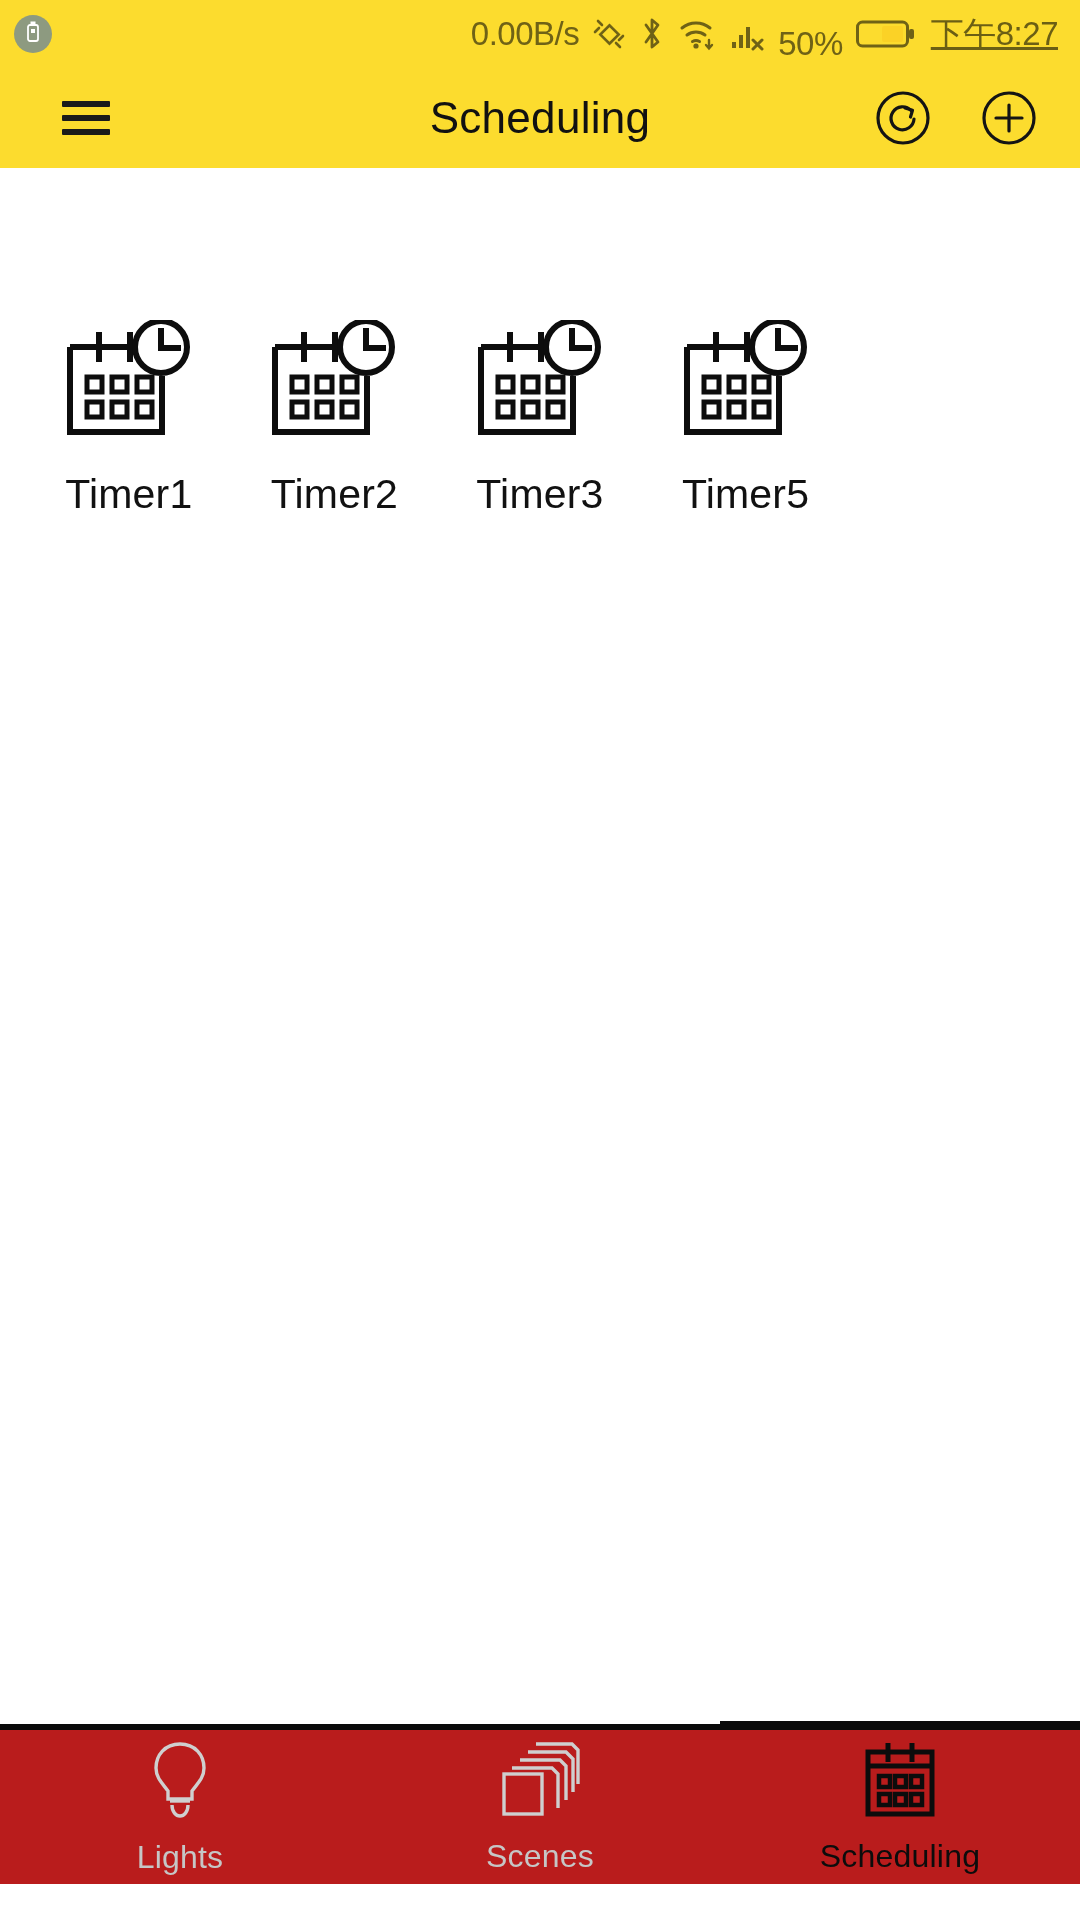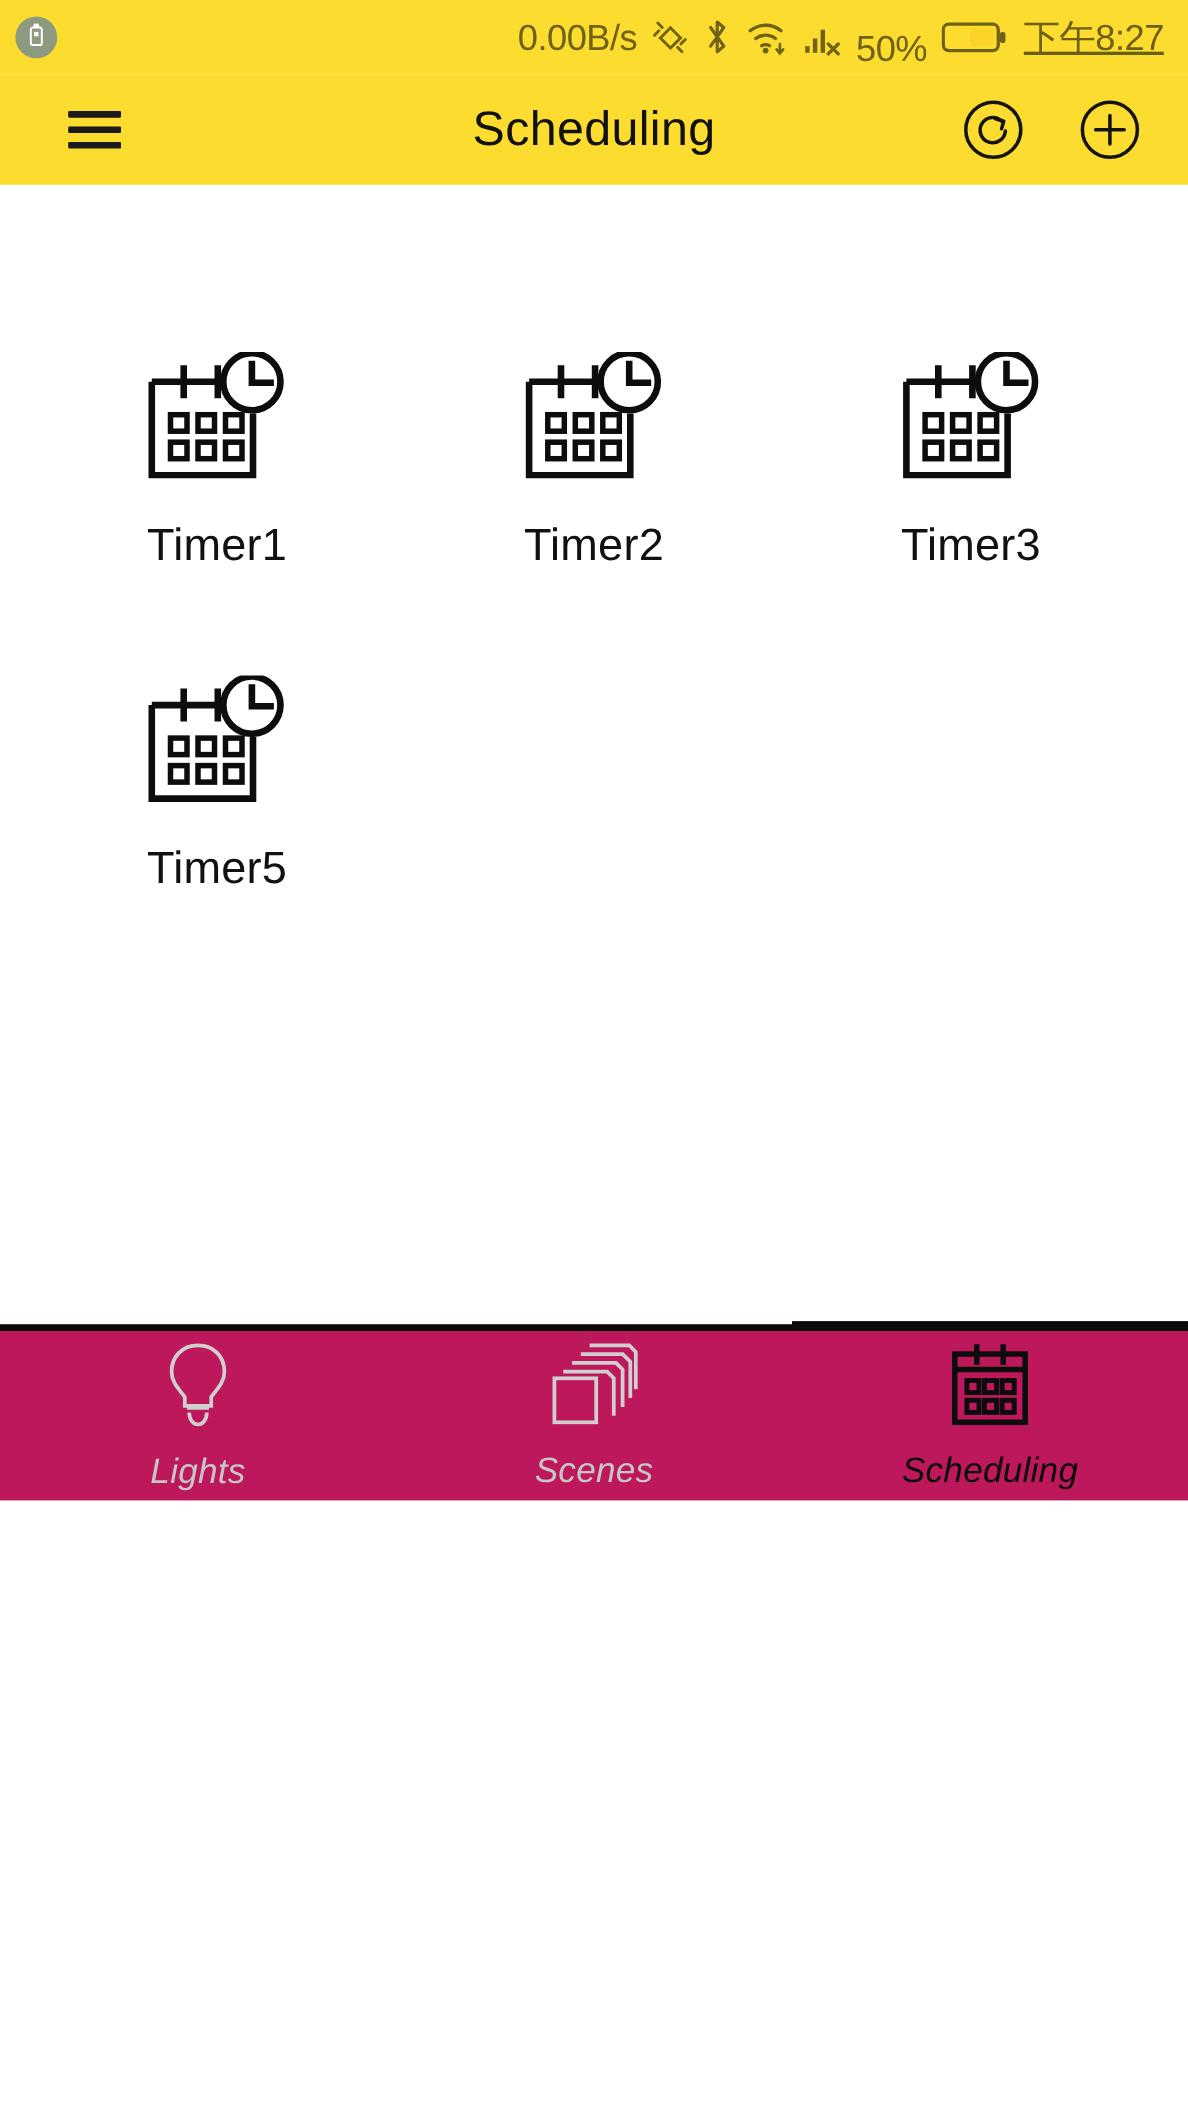"0.00B/s" .screen { height: 1364px -> 1884px }
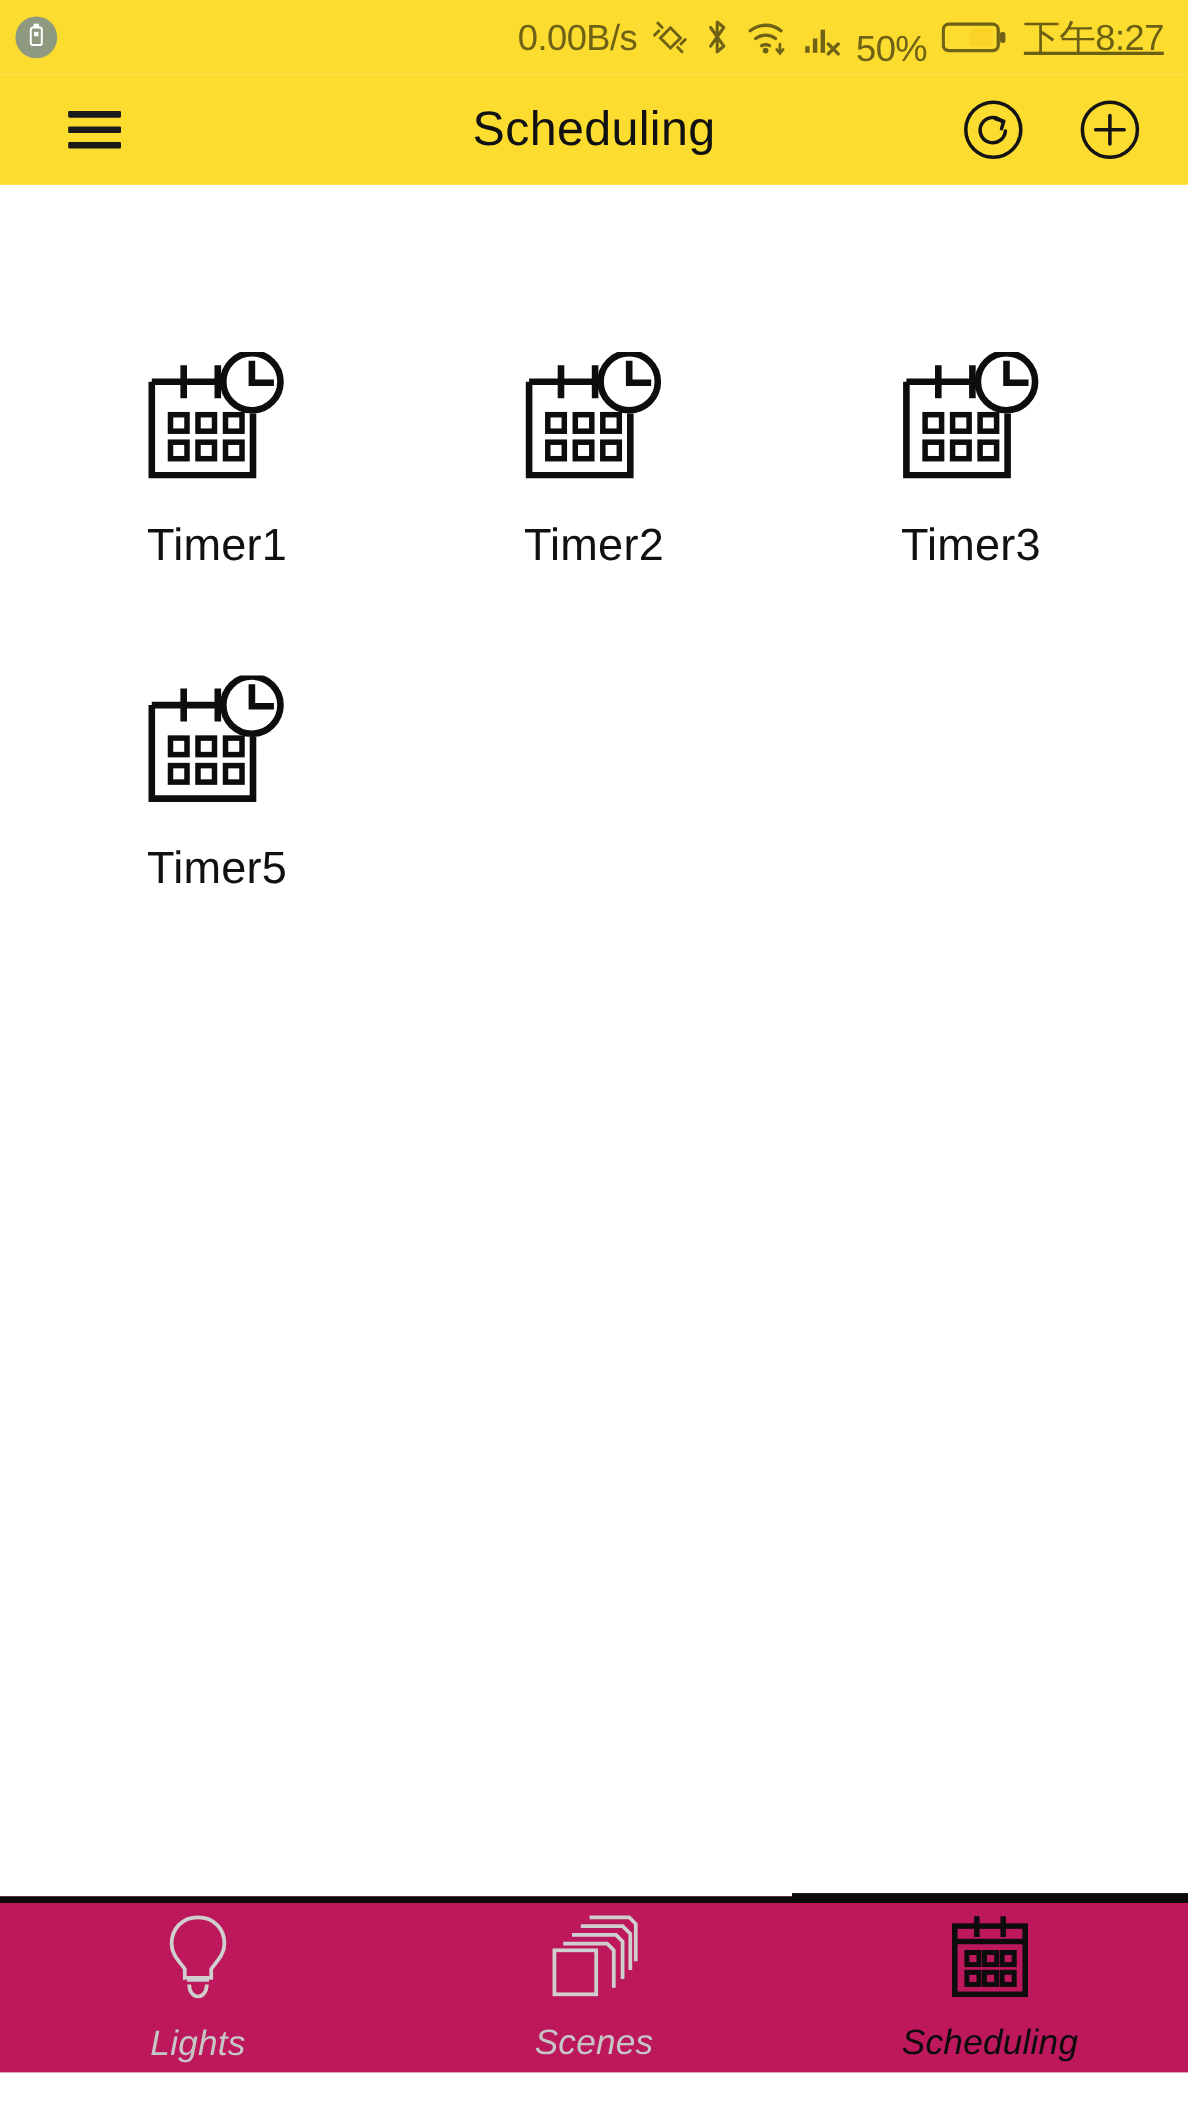"Timer1" .timer-grid { grid-template-columns: repeat(3, 1fr) -> repeat(5, 1fr) }
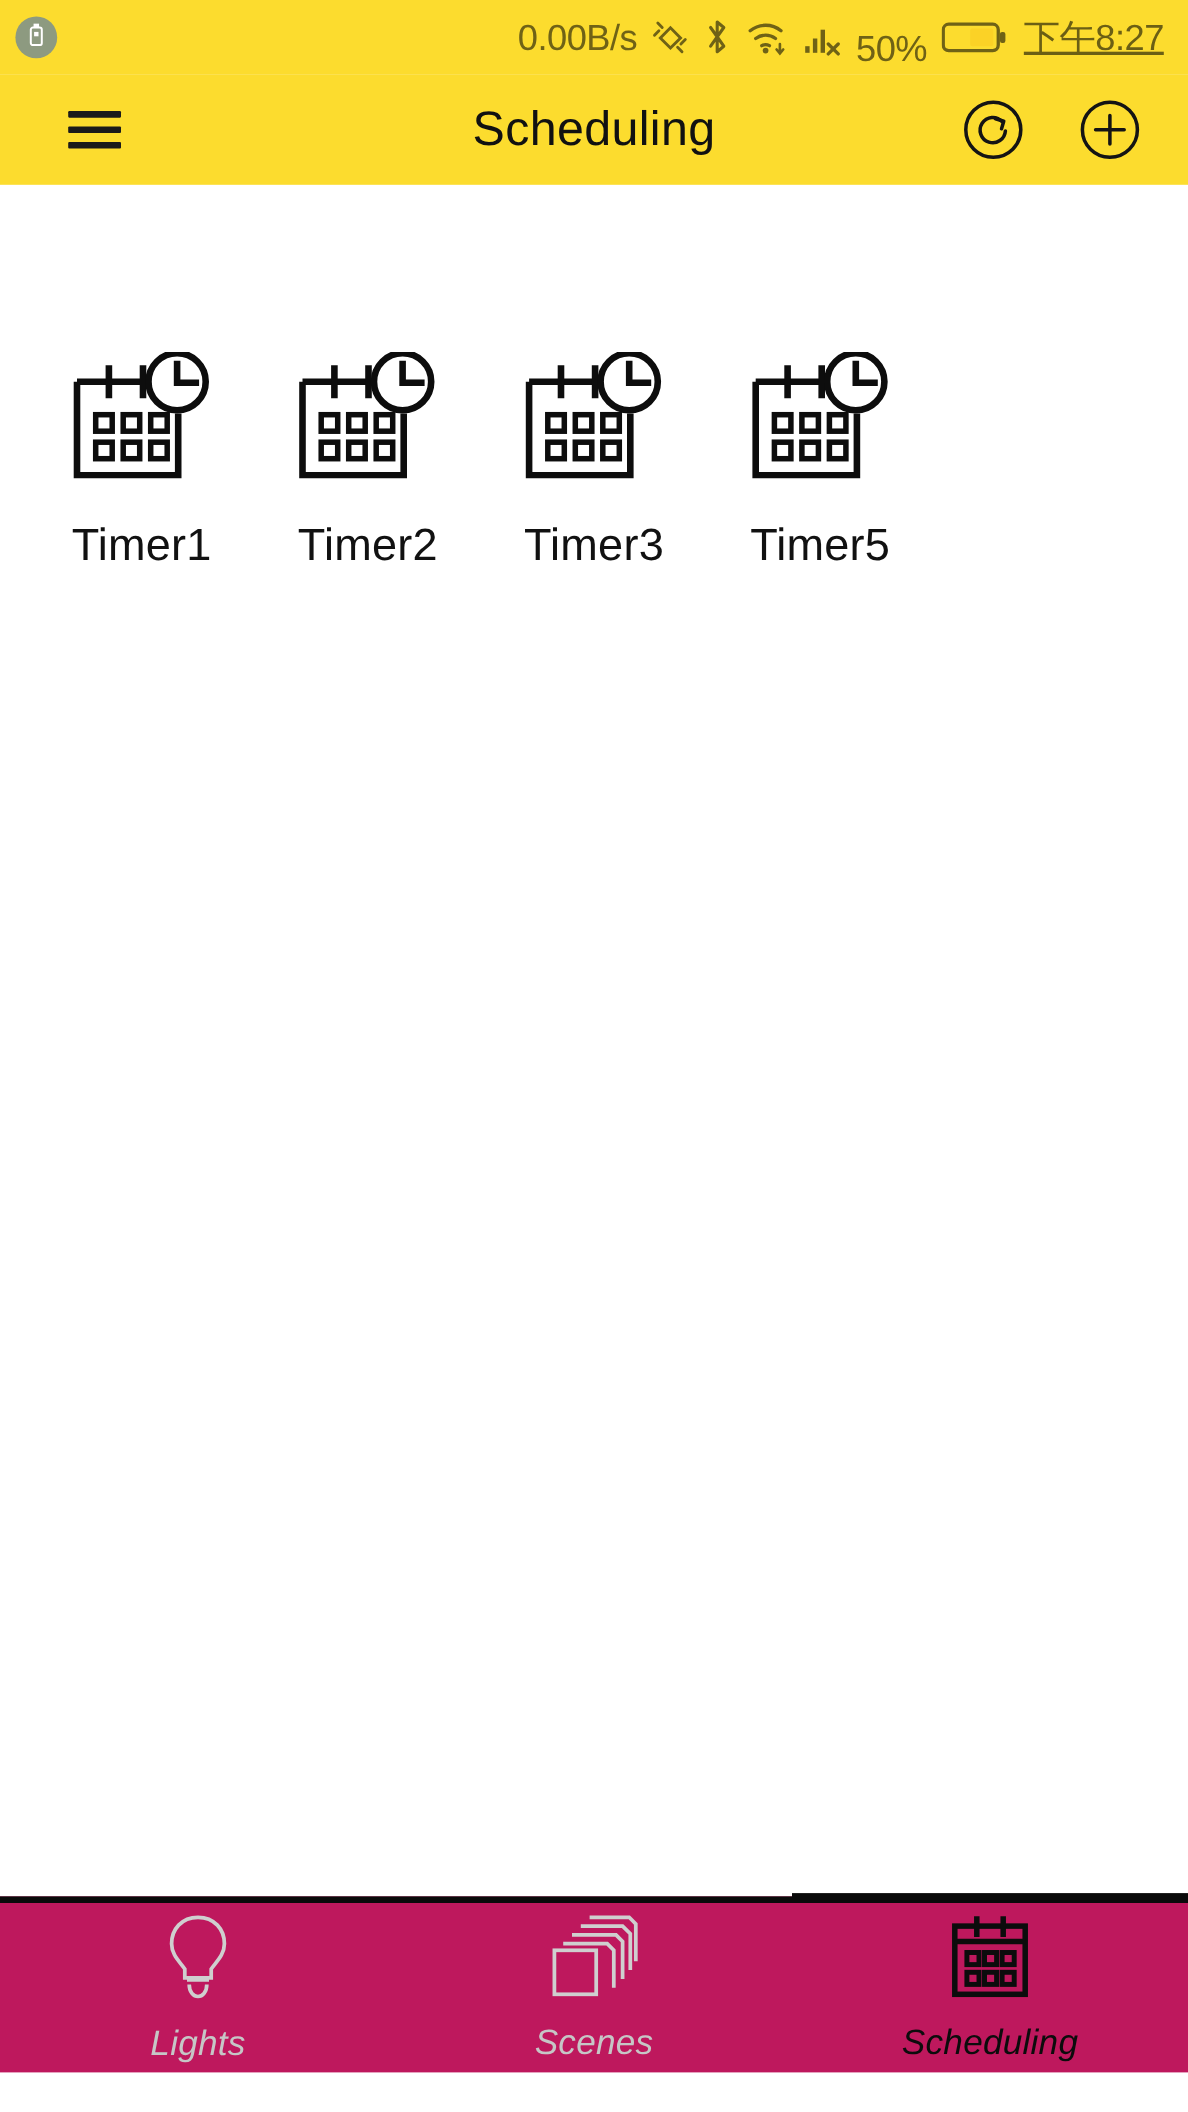"Lights" .bottom-nav { background: #be185d -> #b91c1c; font-style: italic -> none }
